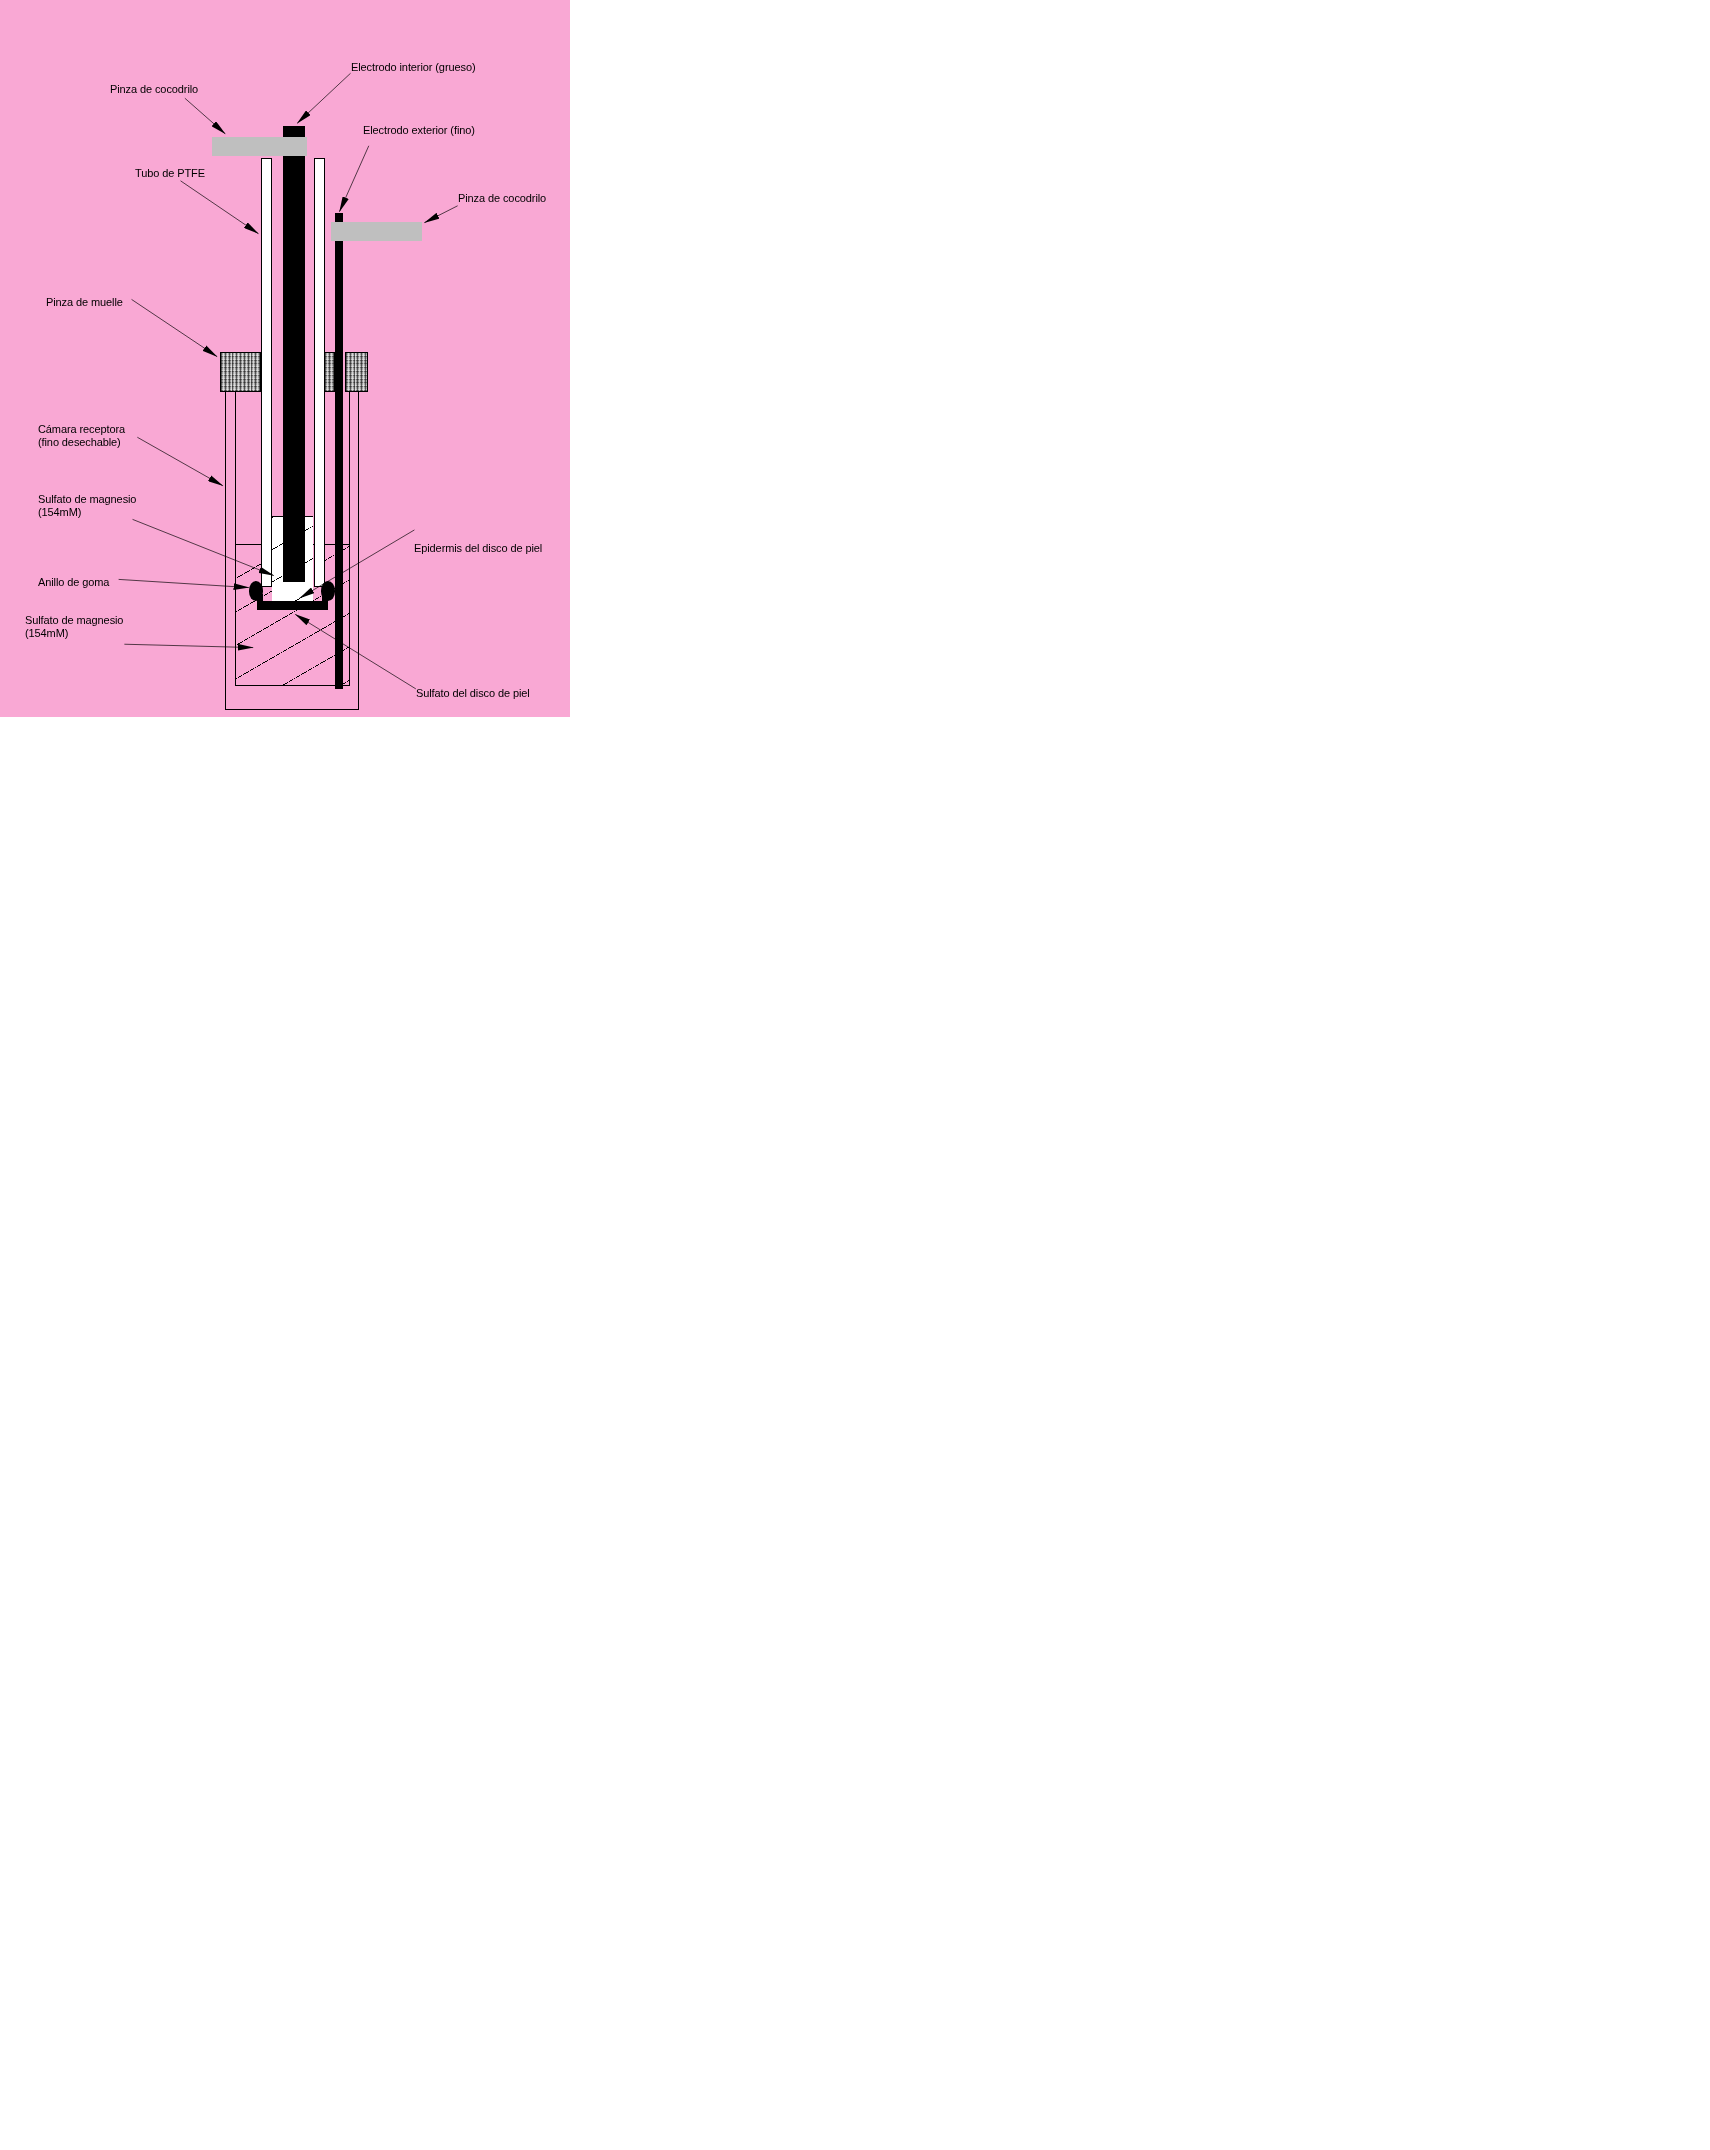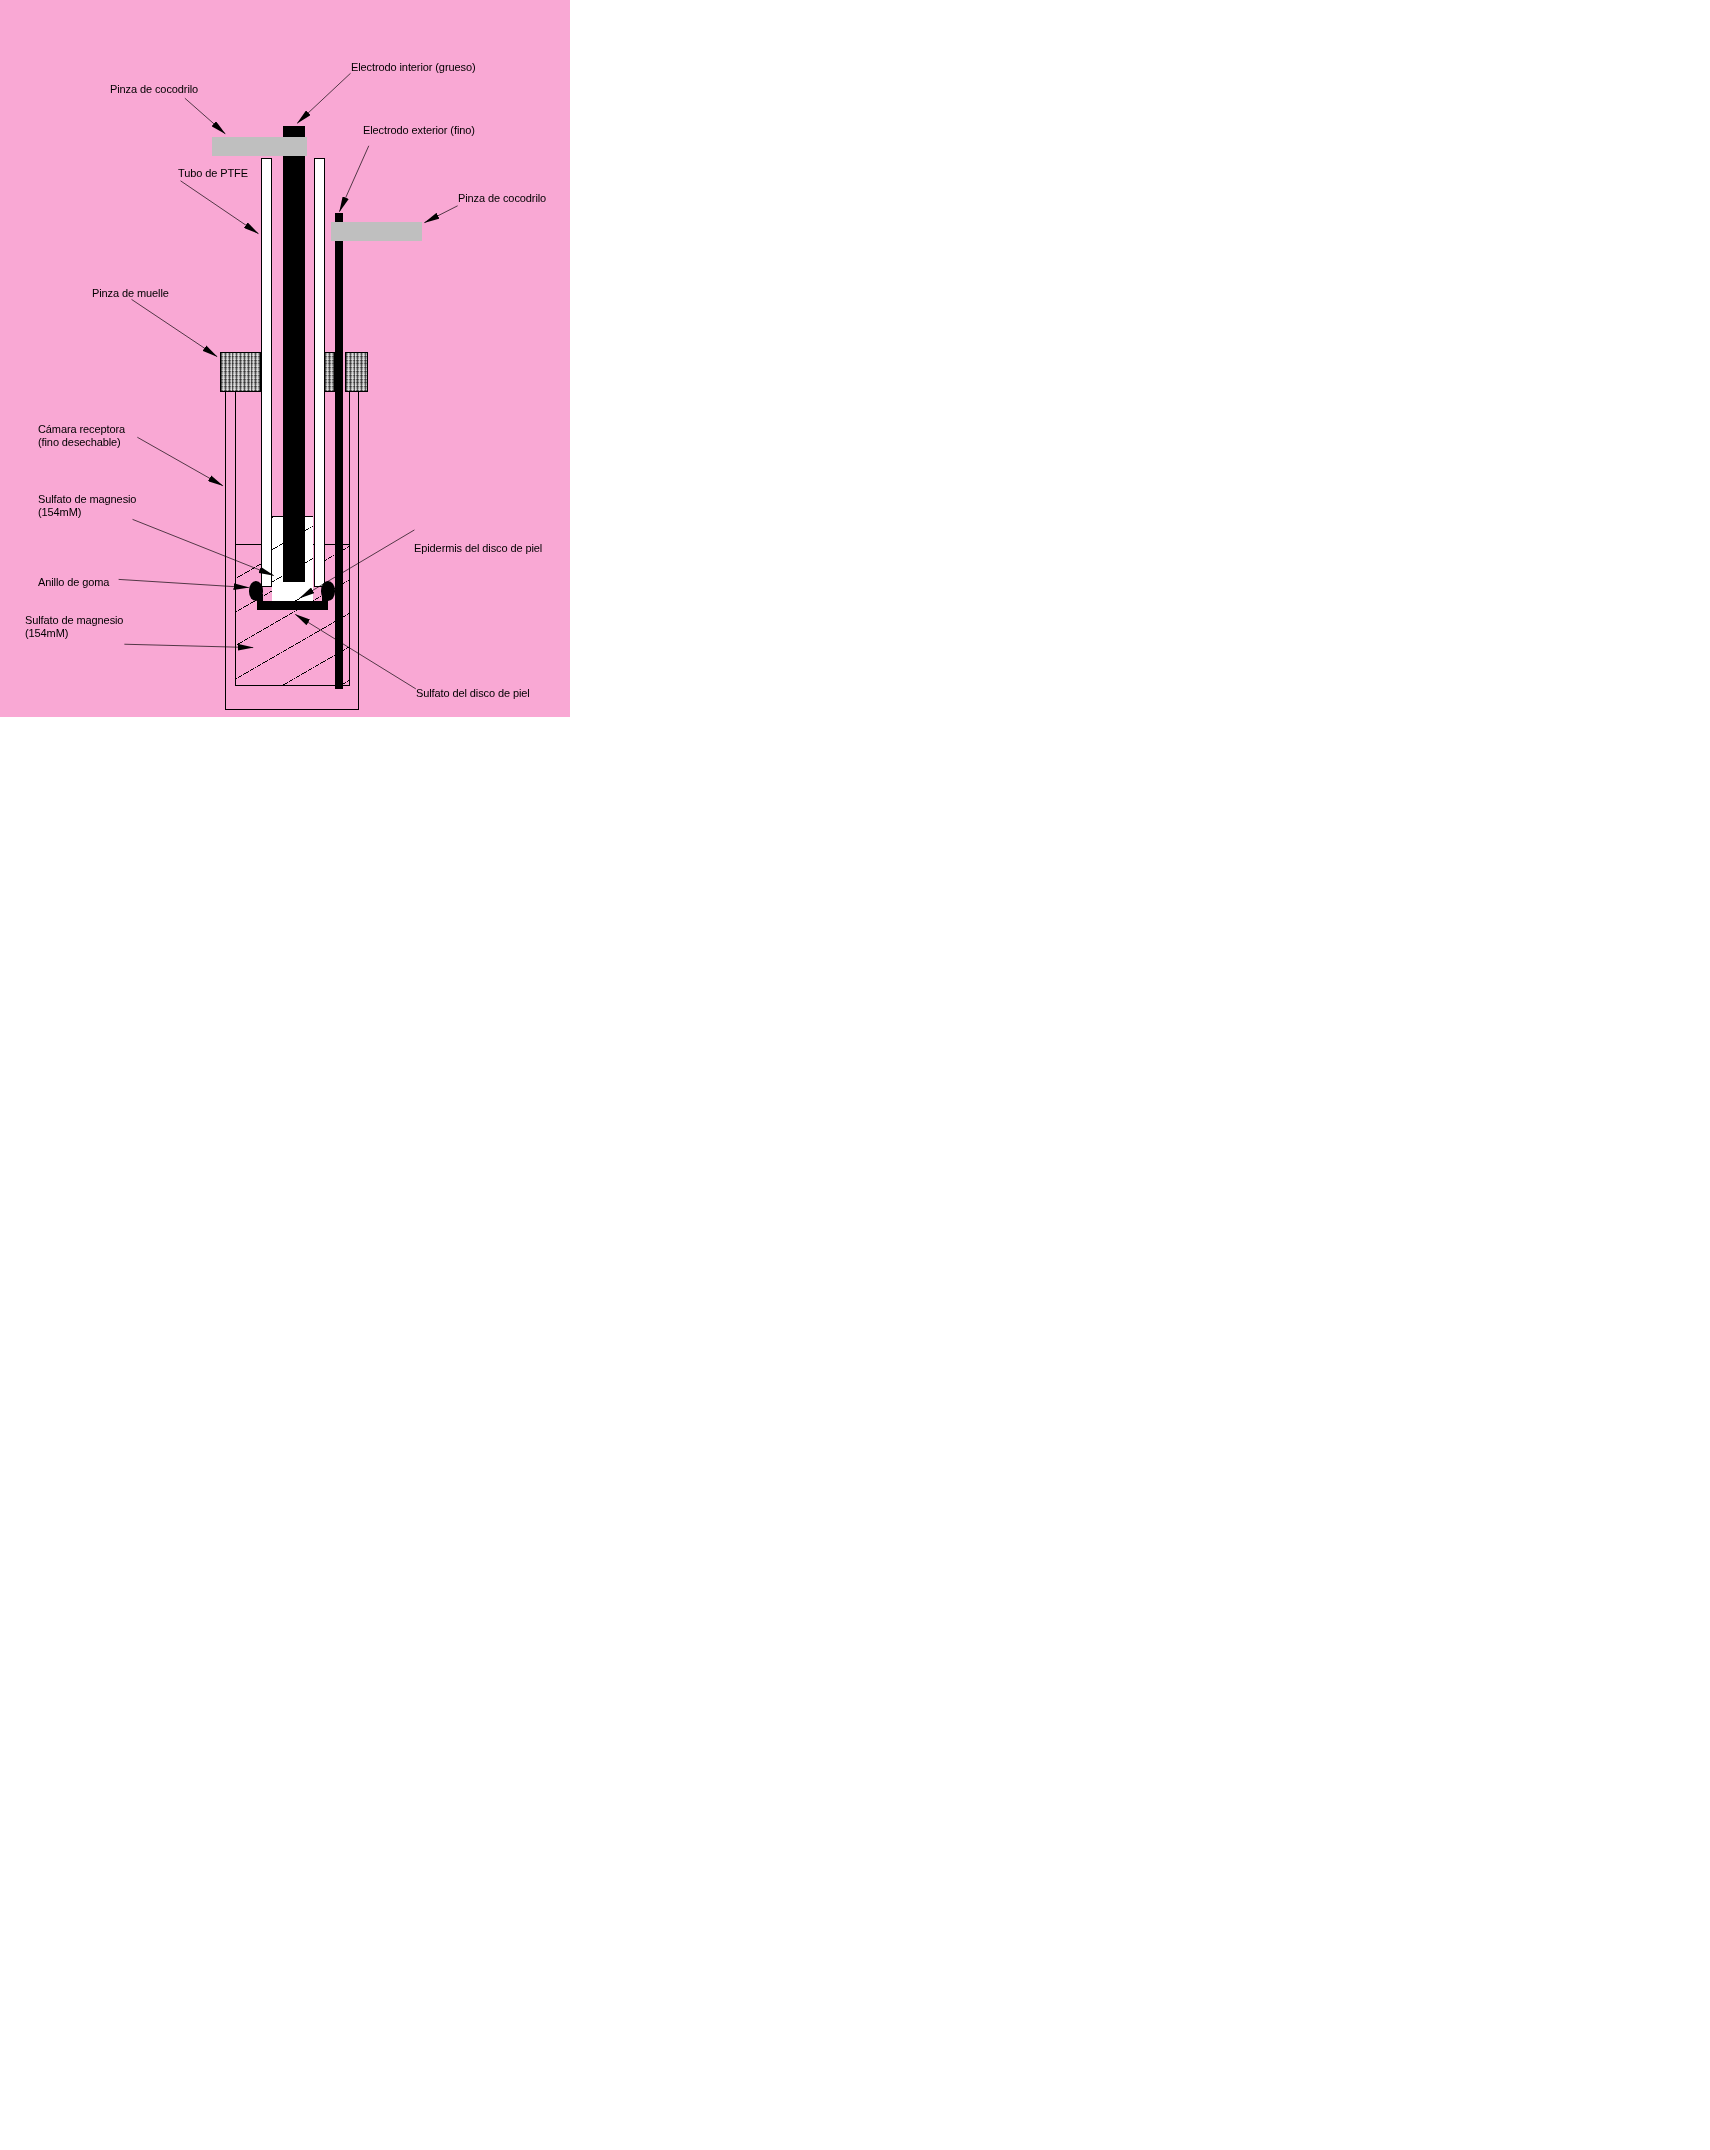"Tubo de PTFE" div.lbl { margin-left: 43px -> none }
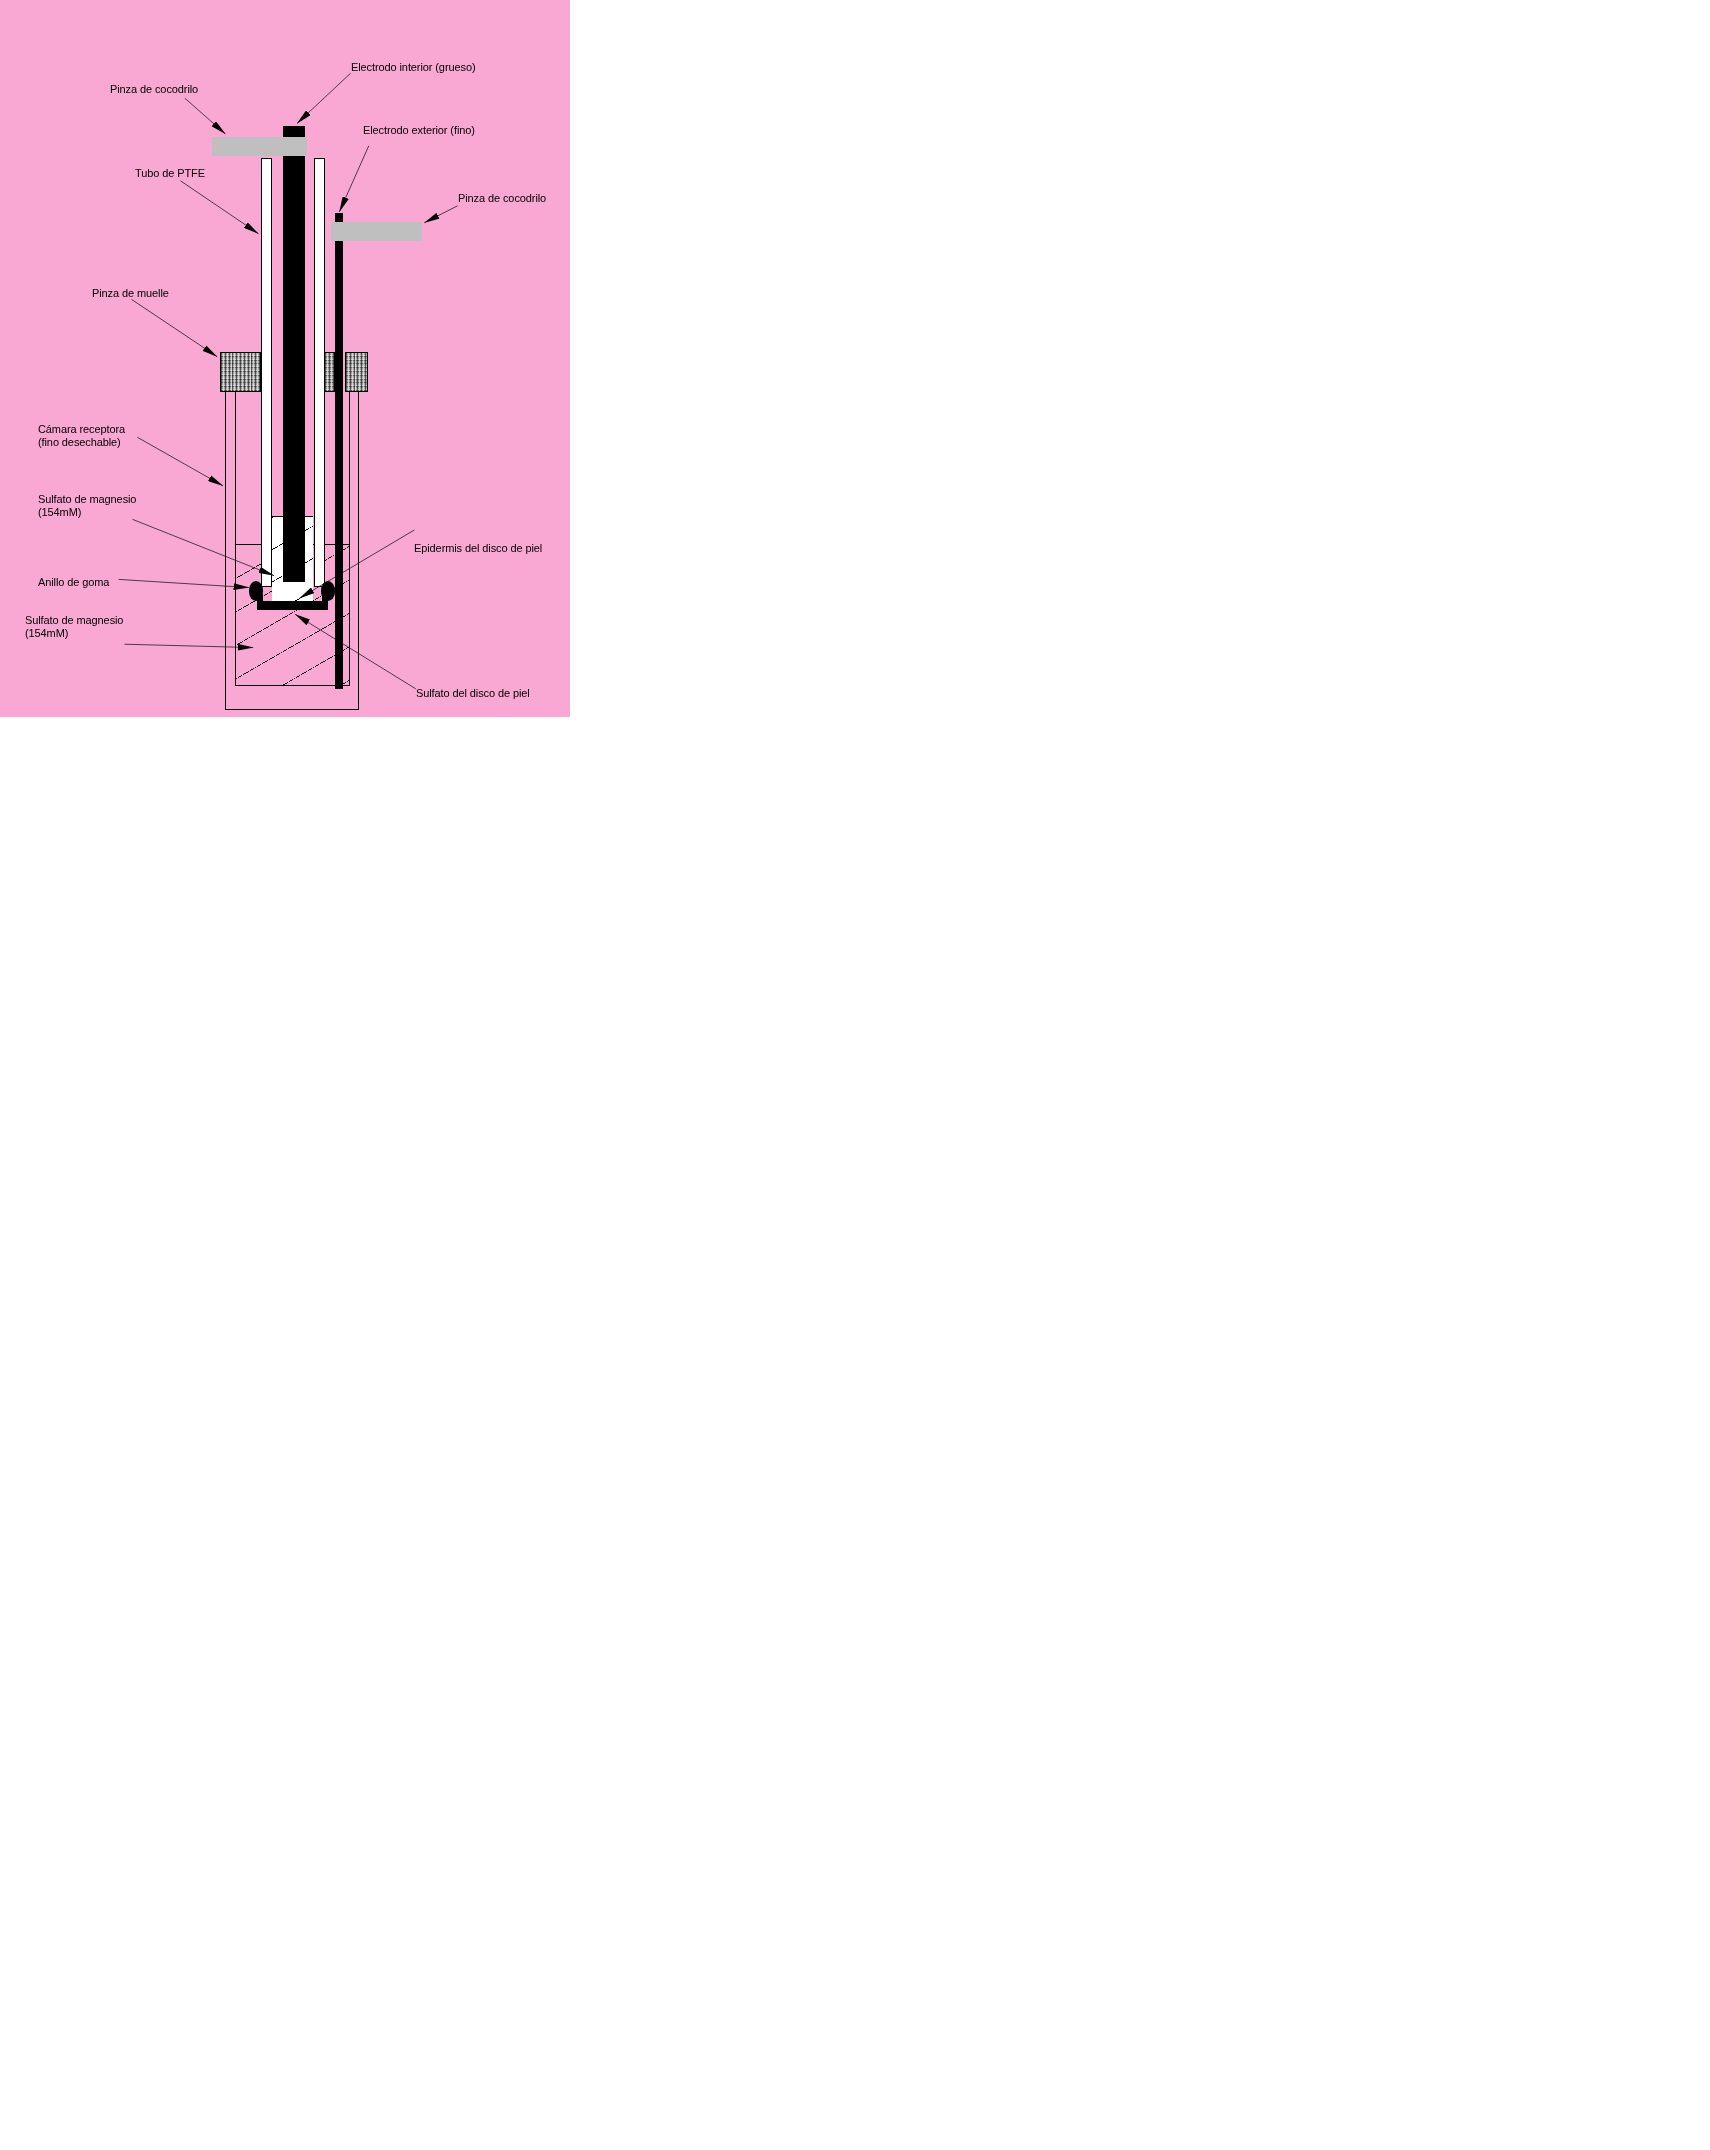"Pinza de muelle" div.lbl { margin-left: 46px -> none; top: 287px -> 296px }
